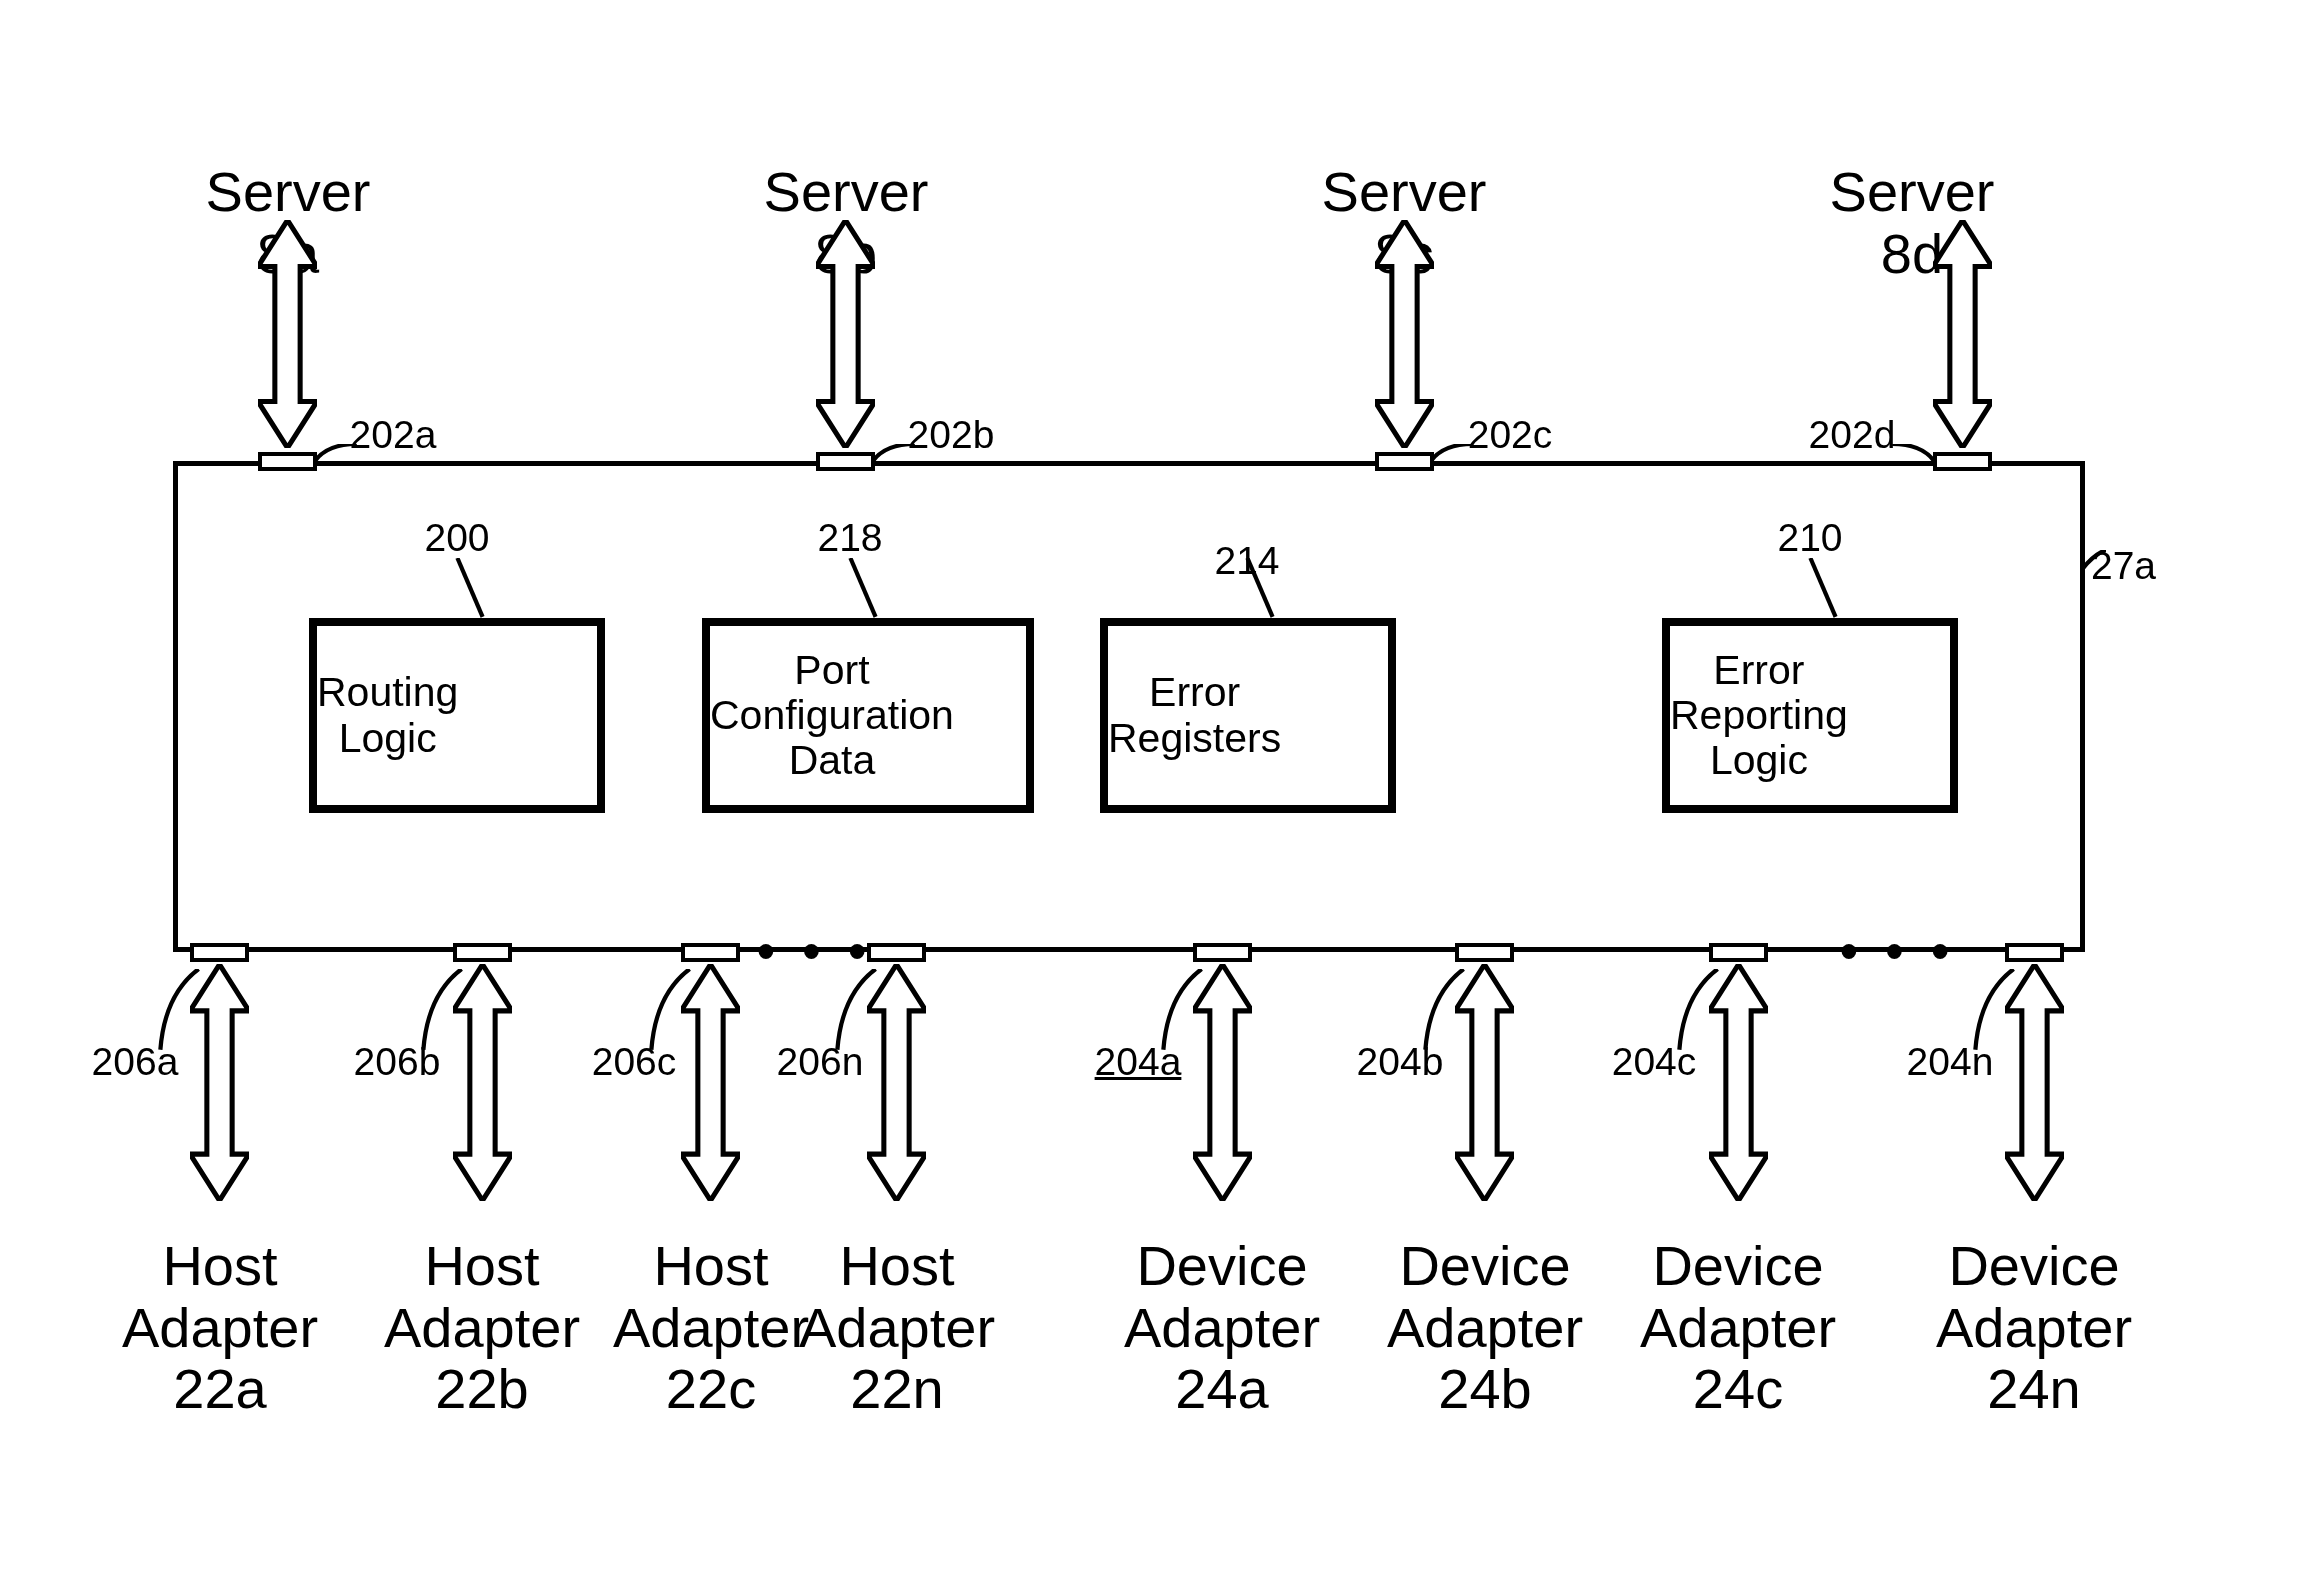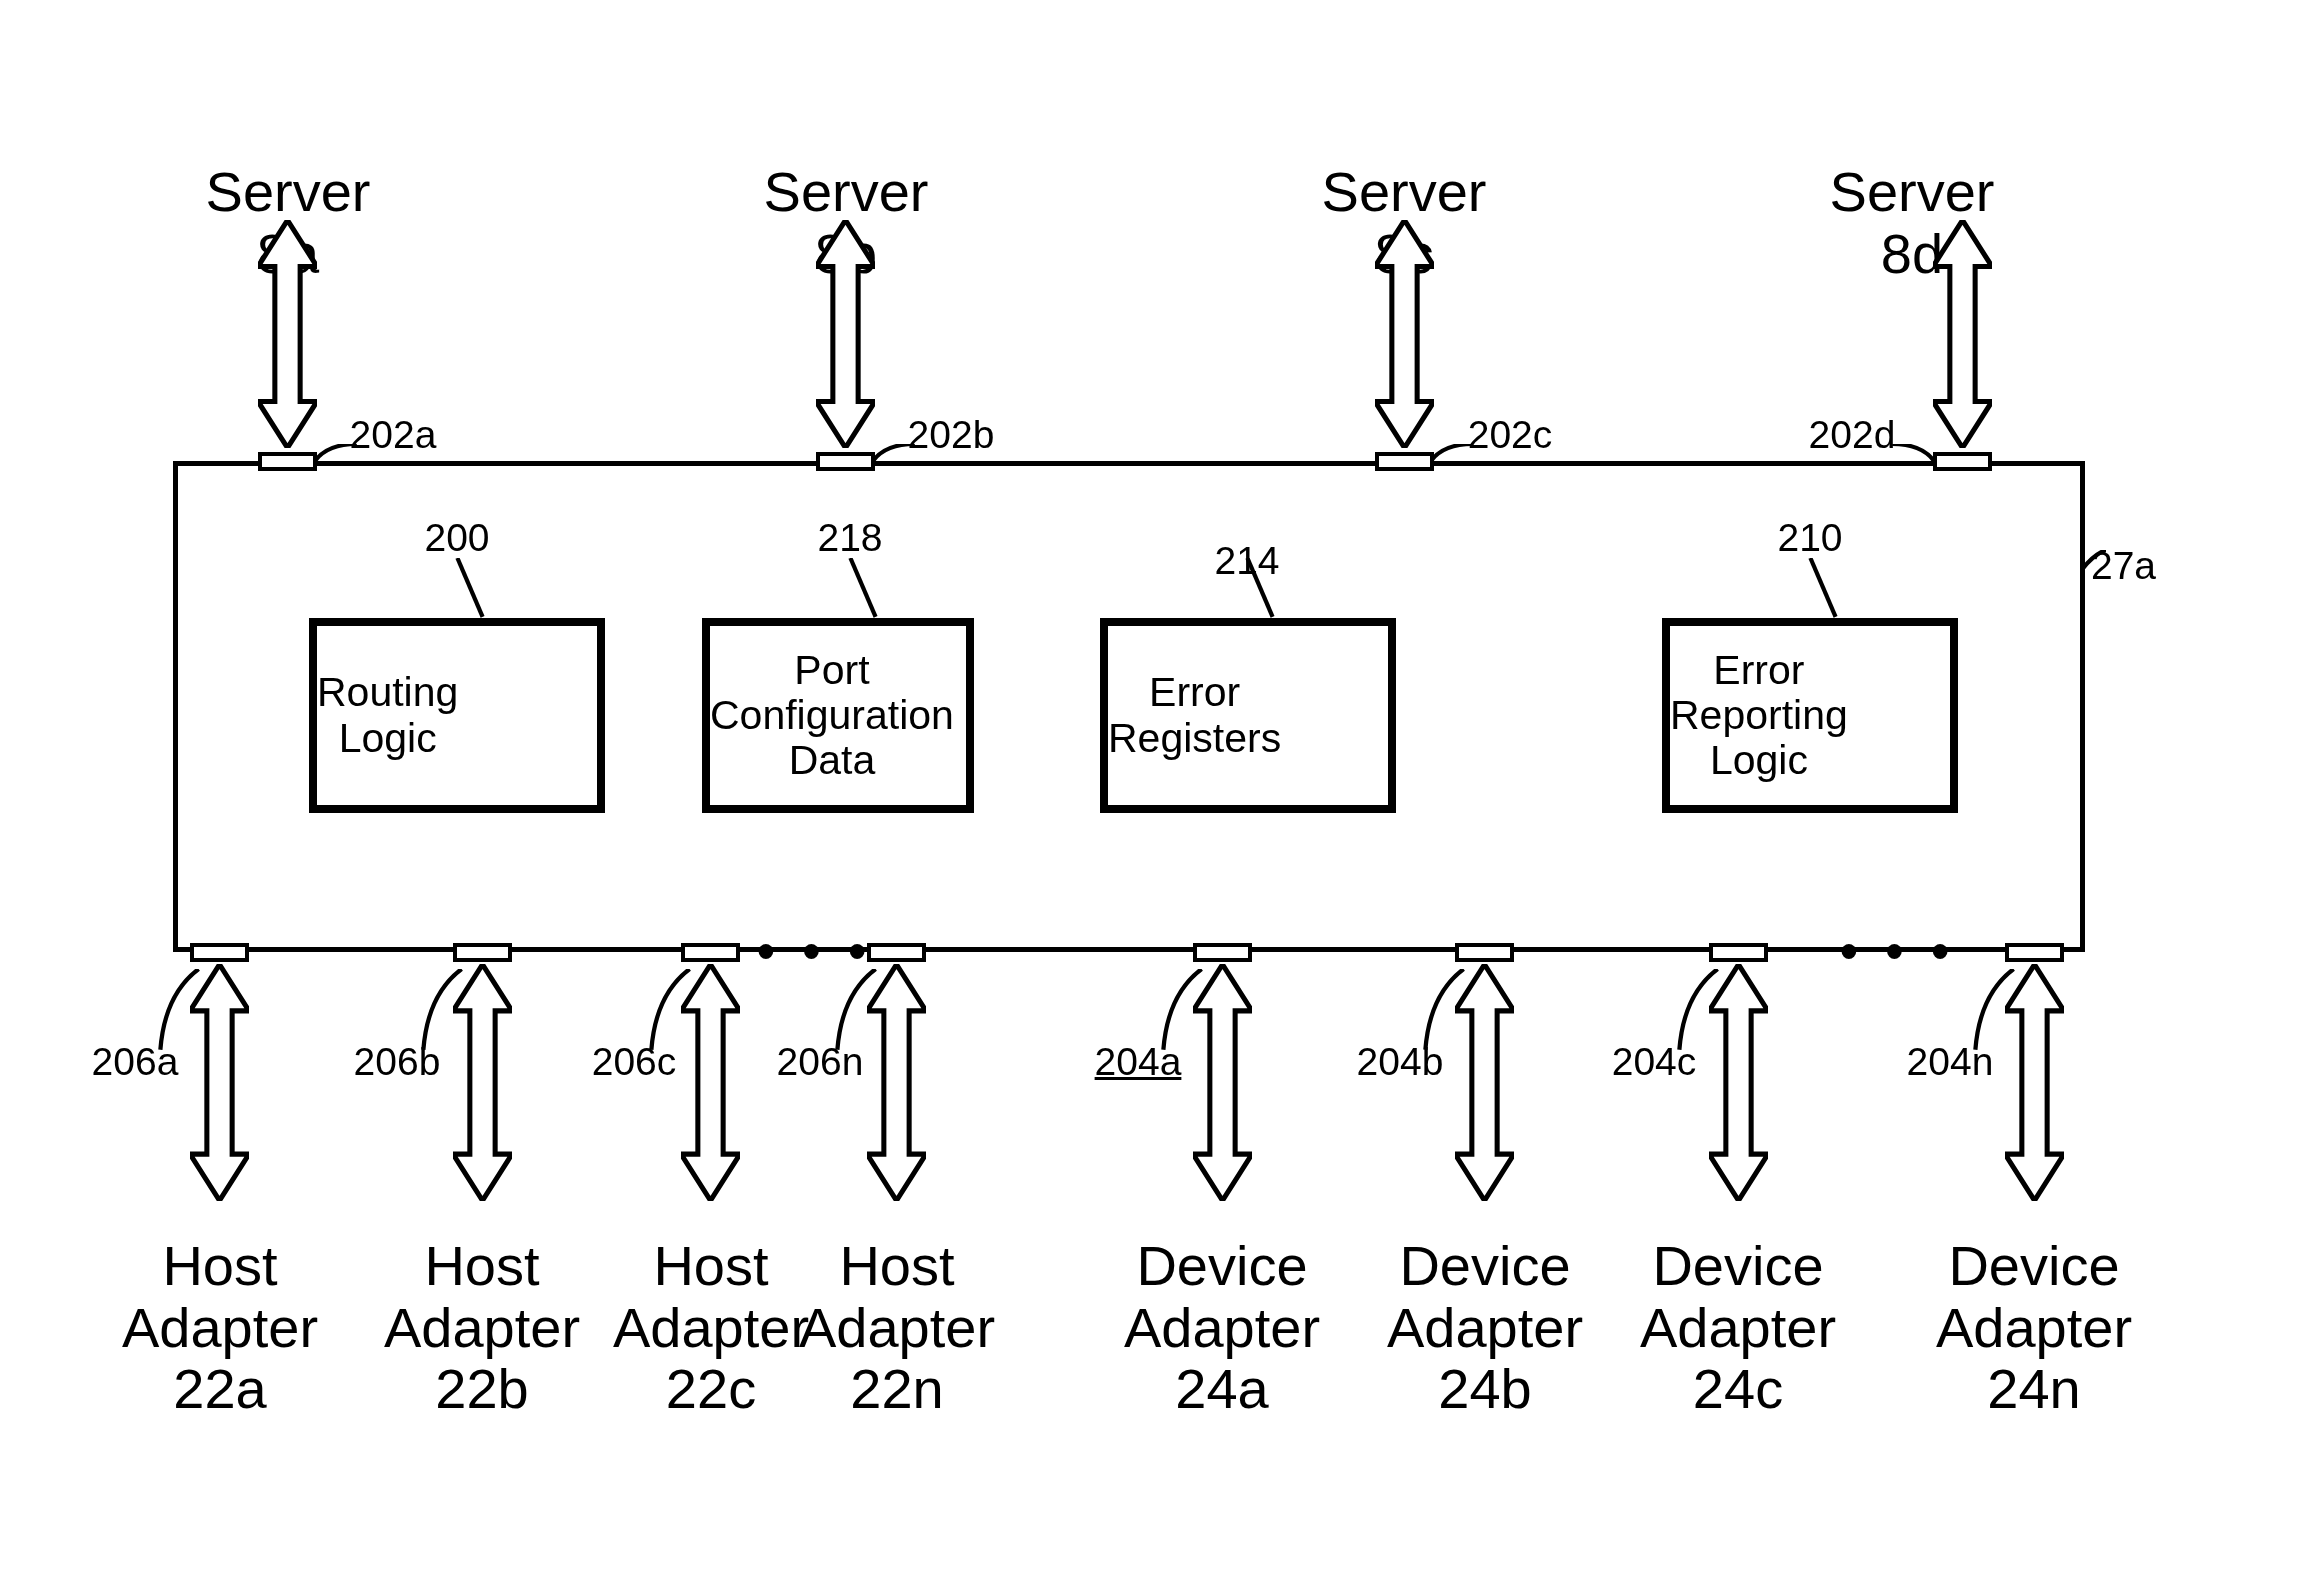"Port" div.inner-box { width: 272px -> 332px }
